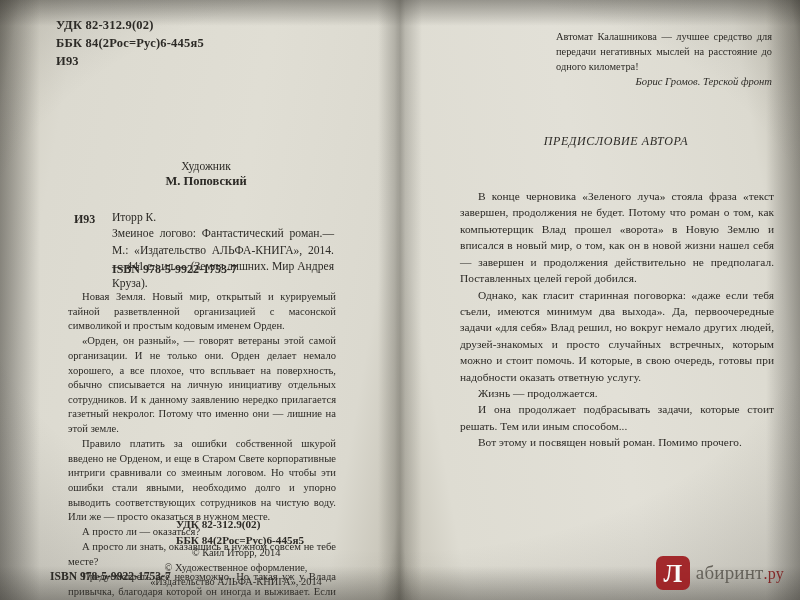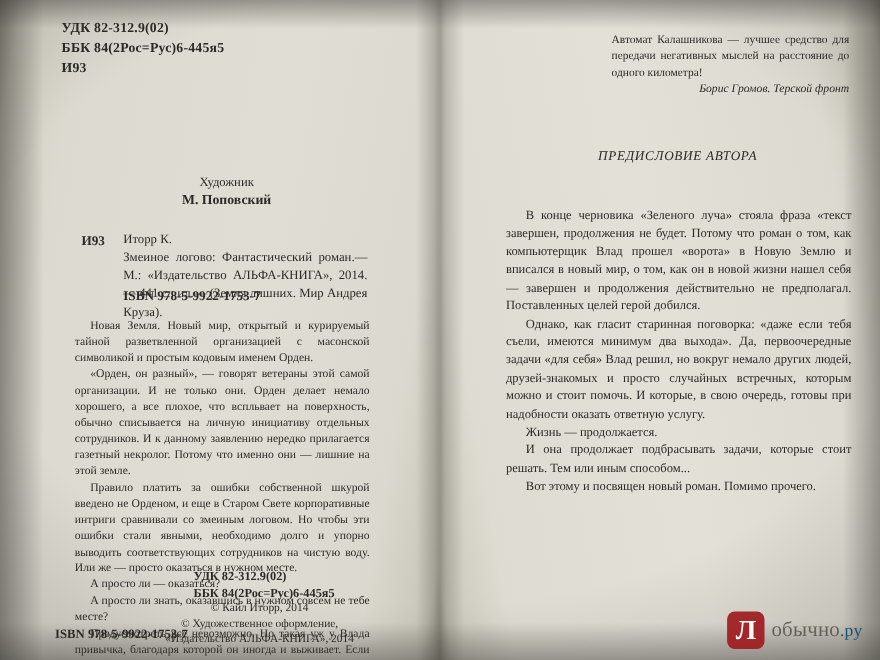"обычно" span { text: обычно -> абиринт }
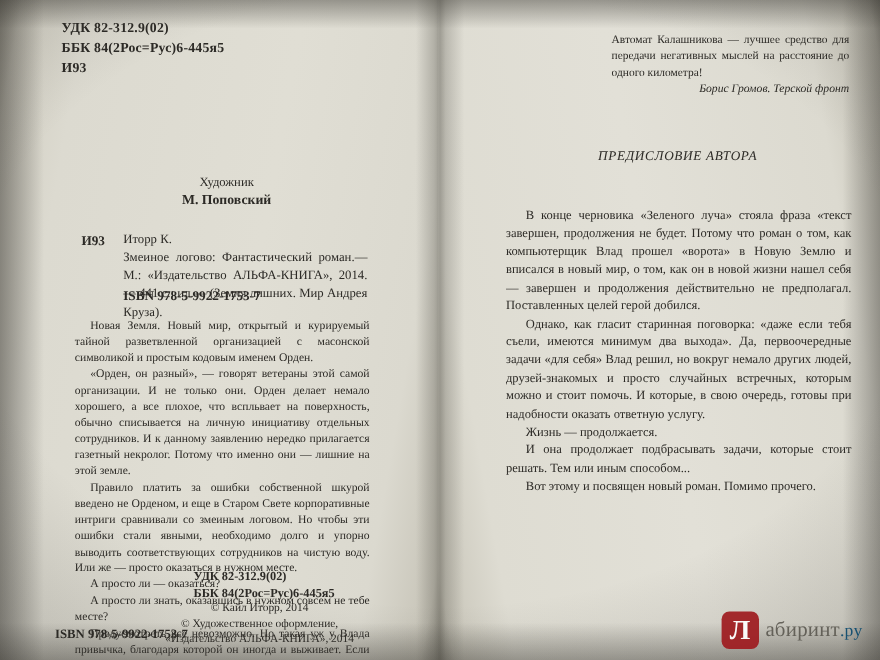".ру" .wm-text .dom { color: #0c4a6e -> #7f1d1d }
